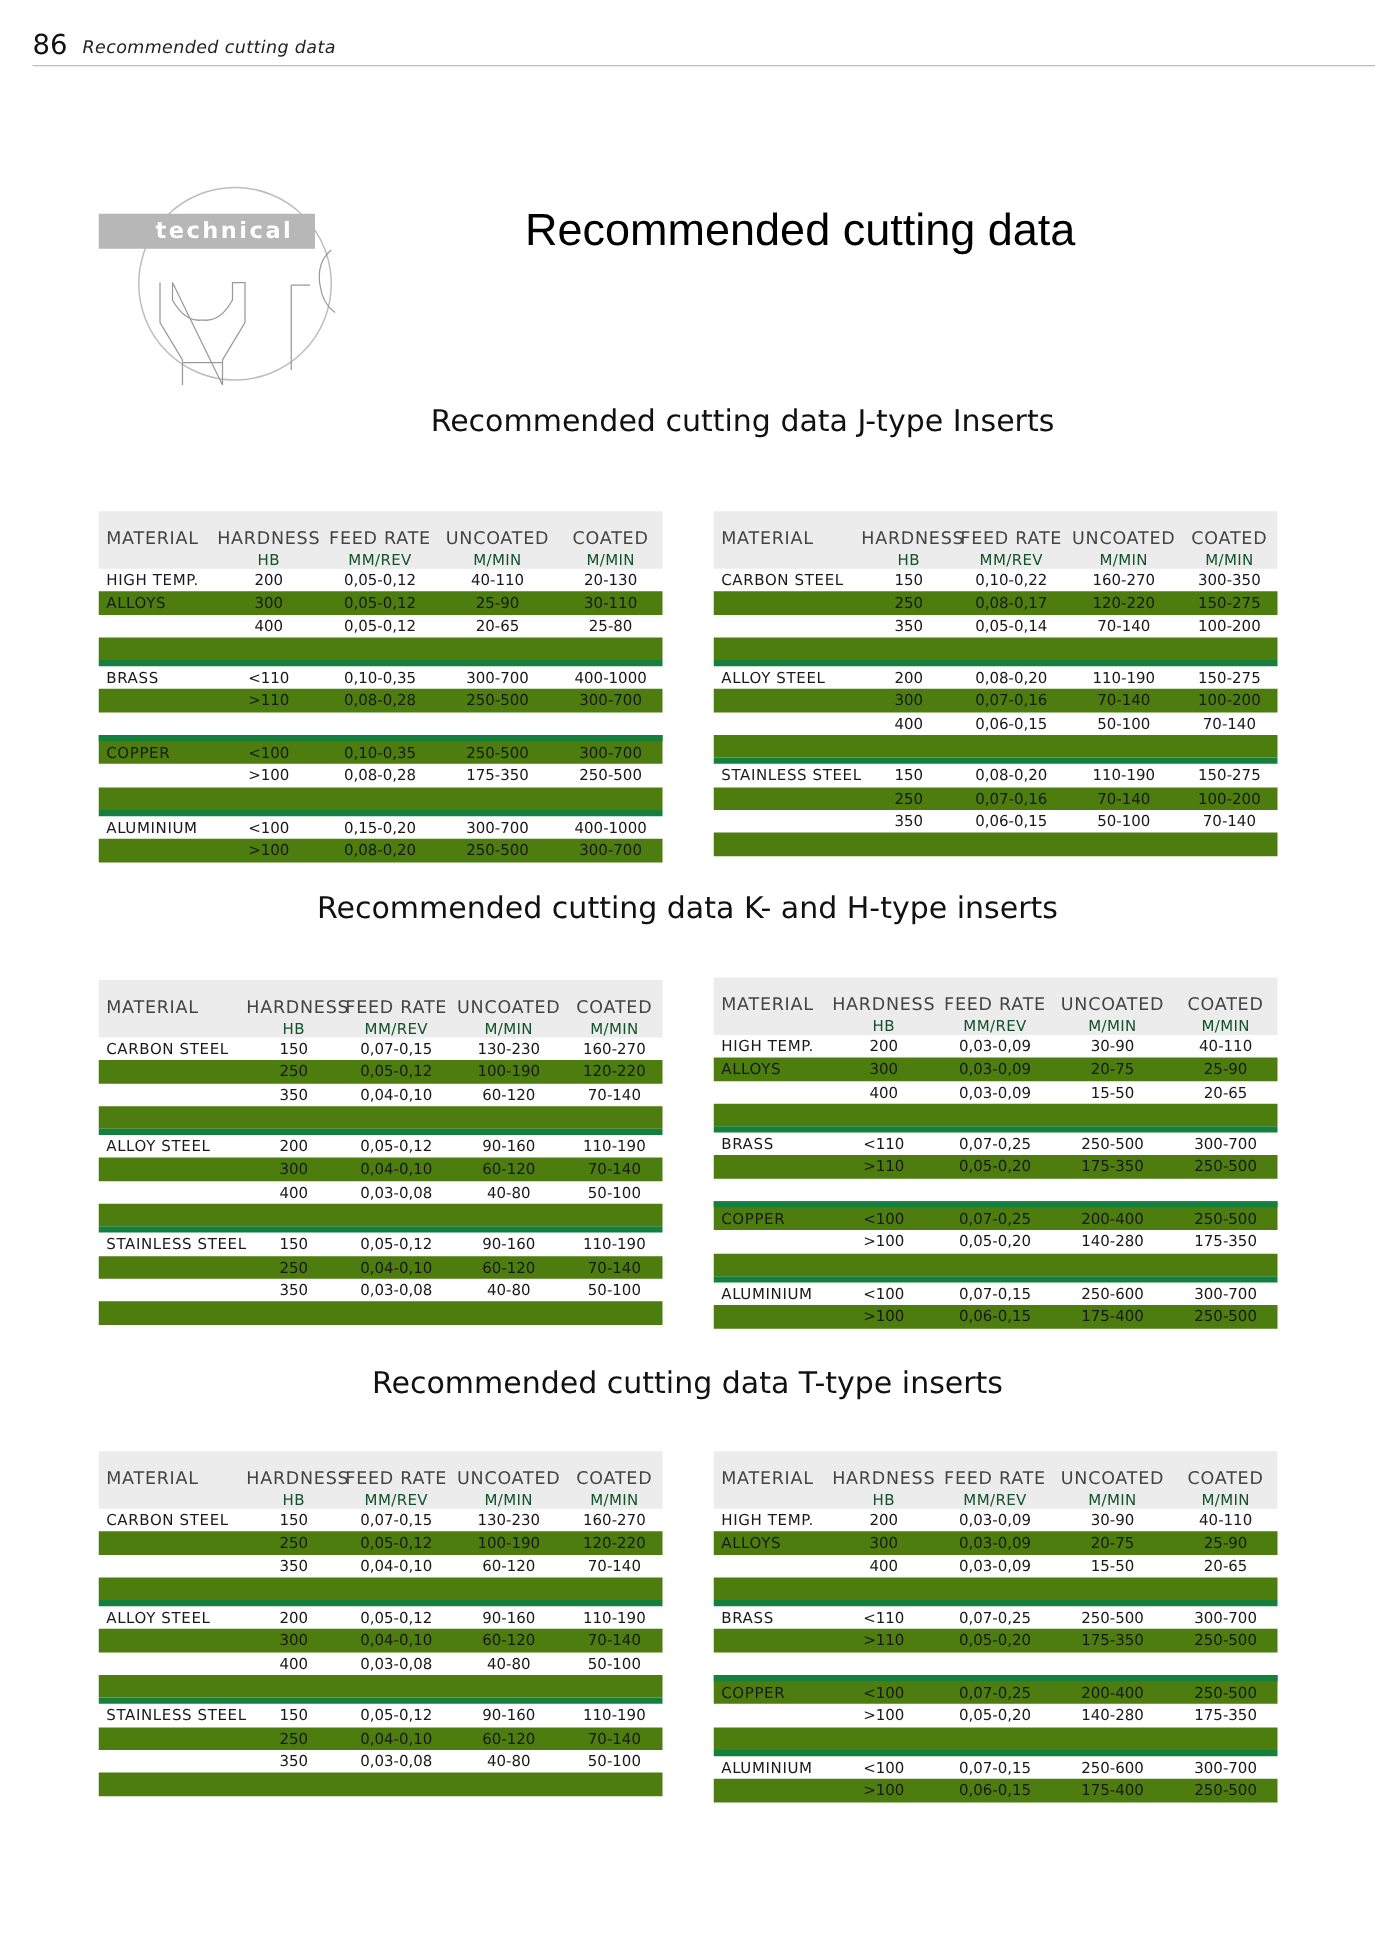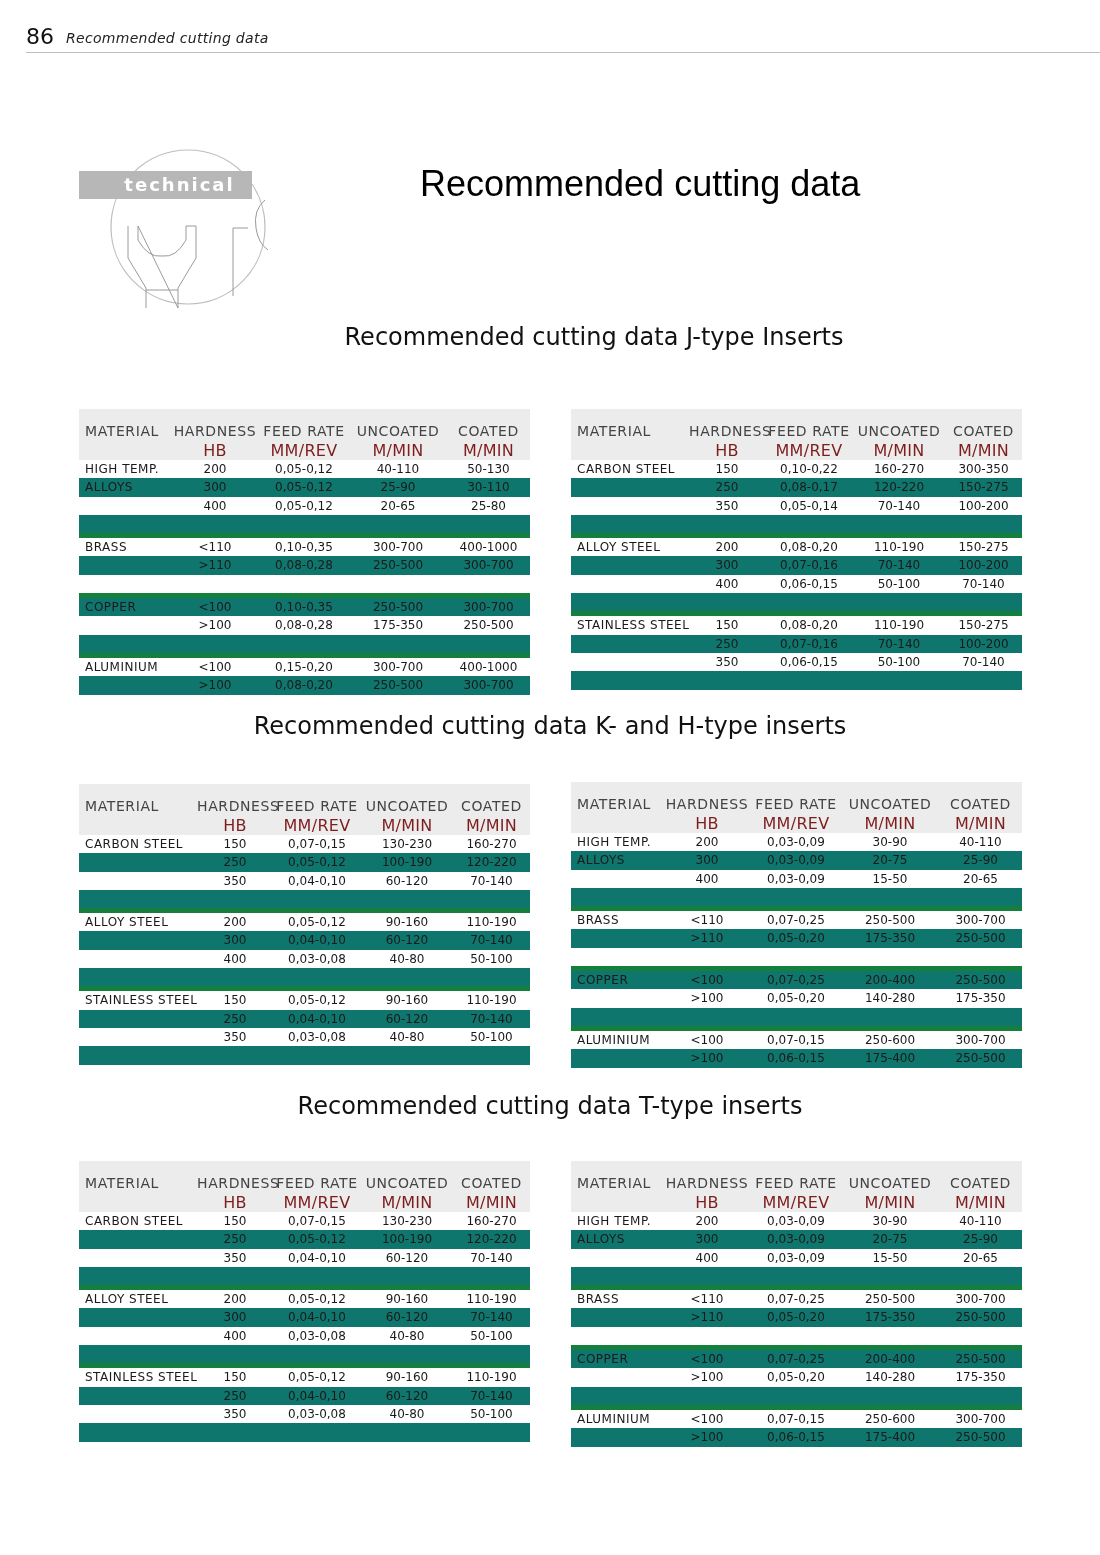"HB" .tbl .hdr-row2 { color: #7f1d1d -> #14532d; font-size: 16px -> 12px }
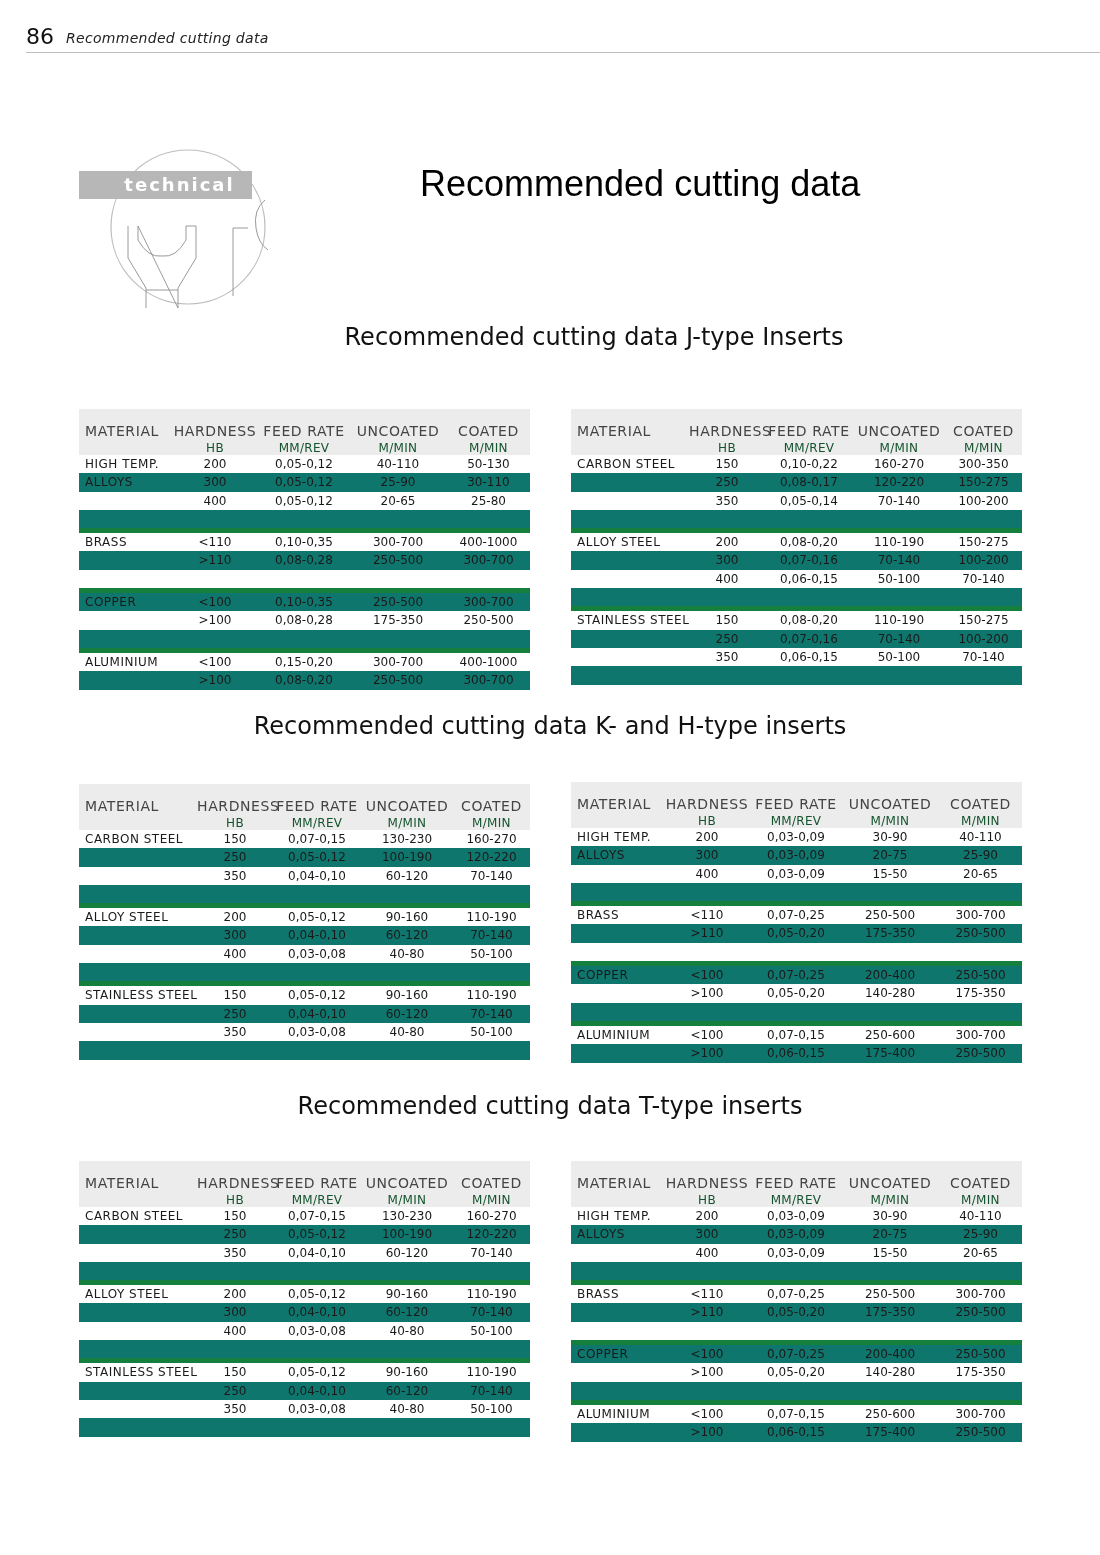"50-130" span.c { text: 50-130 -> 20-130 }
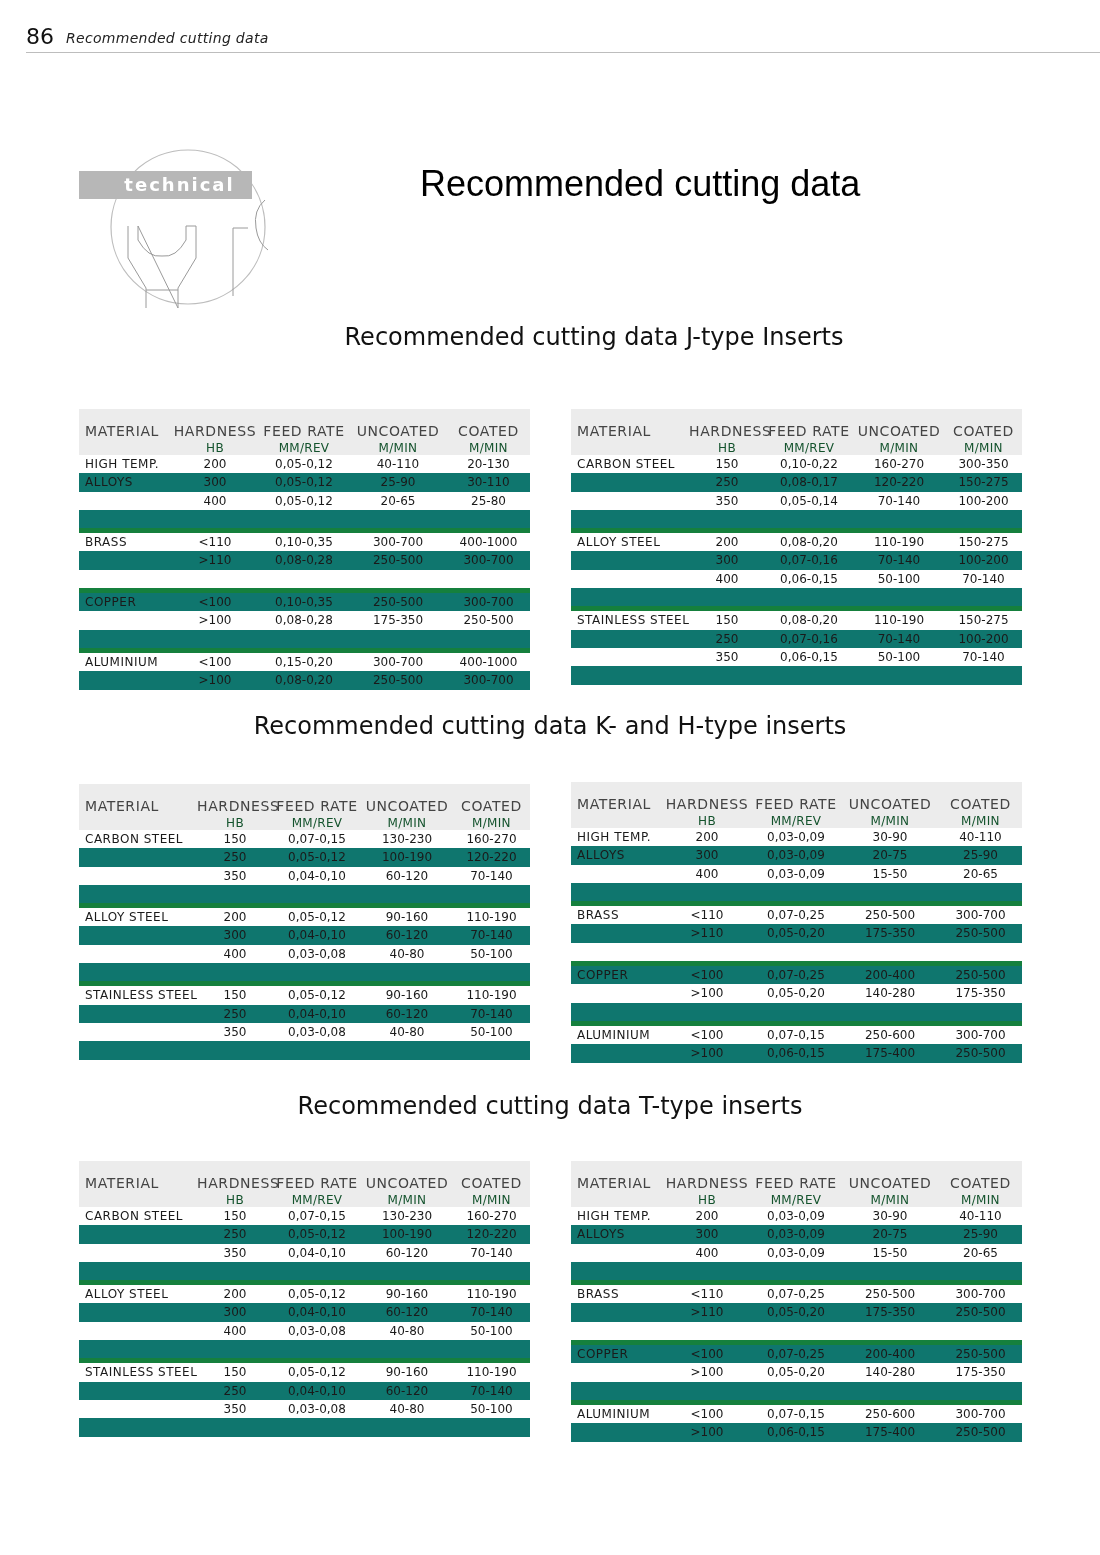"ALLOYS" .tbl .row.shade { background: #0f766e -> #4d7c0f }
